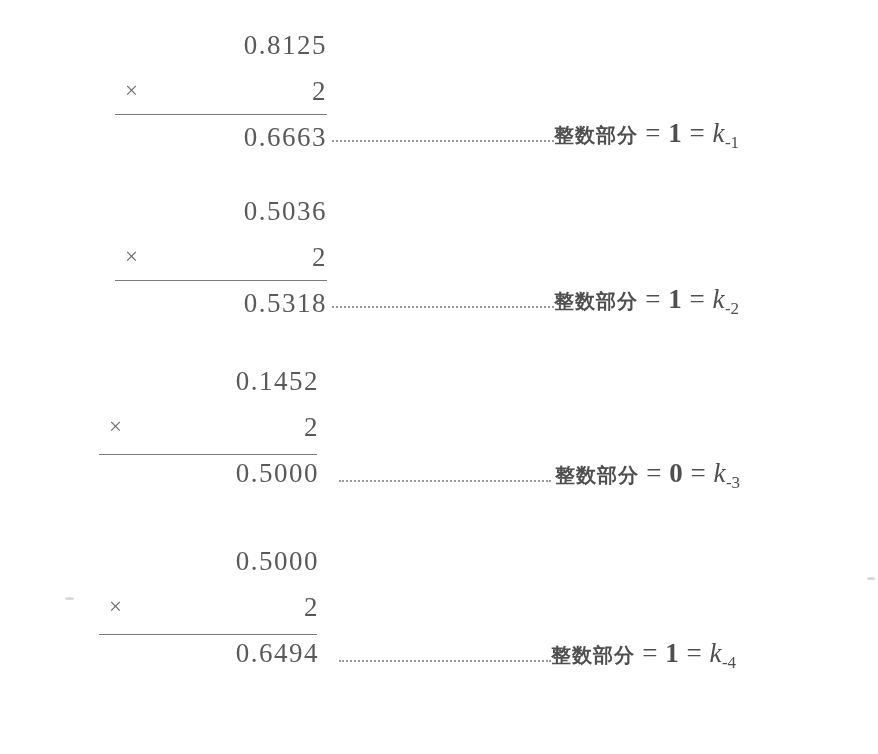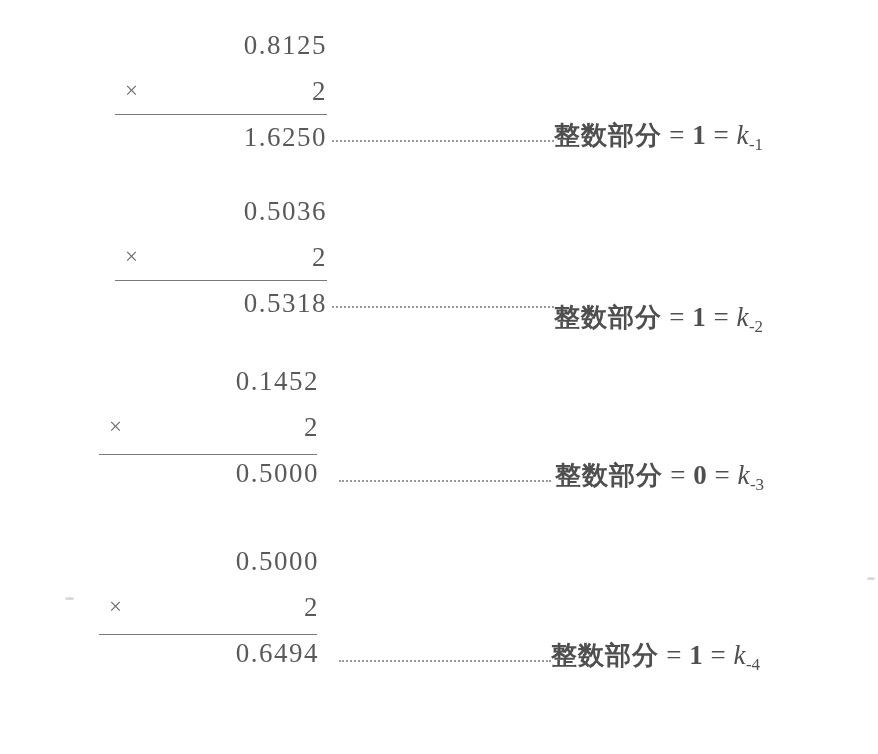"1.6250" span.num { text: 1.6250 -> 0.6663 }
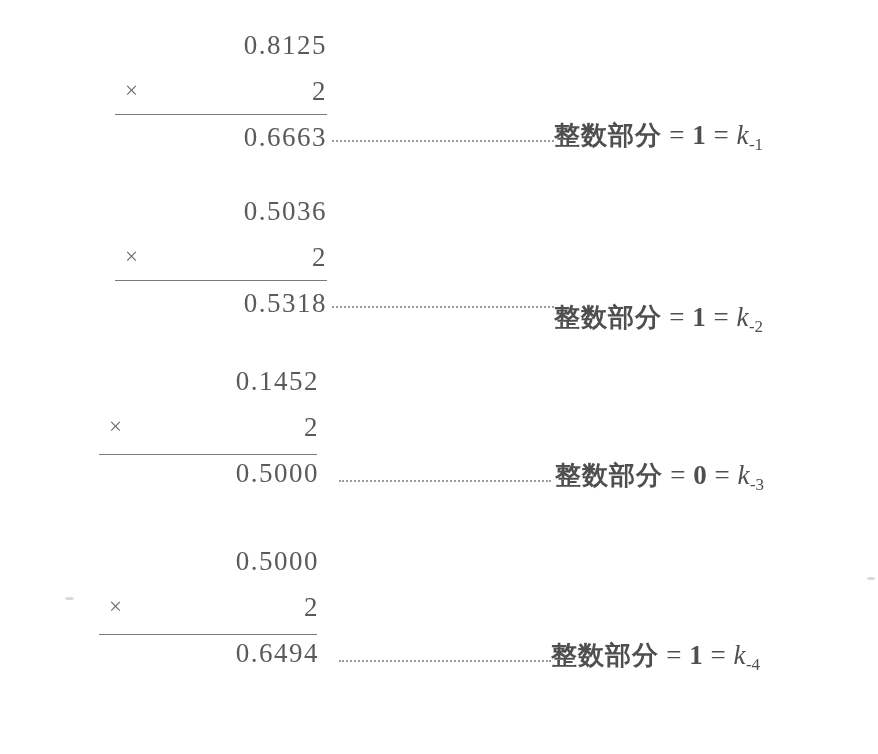"整数部分" .annot .cjk { font-size: 26px -> 20px }
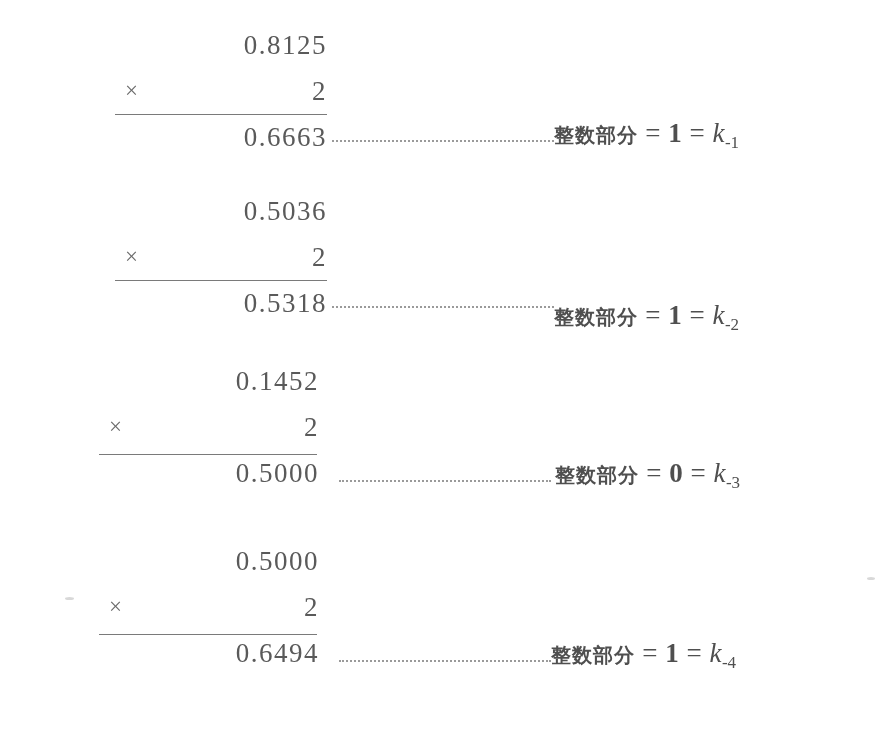"整数部分 = 1 = k-2" div.annot { top: 112px -> 96px }
